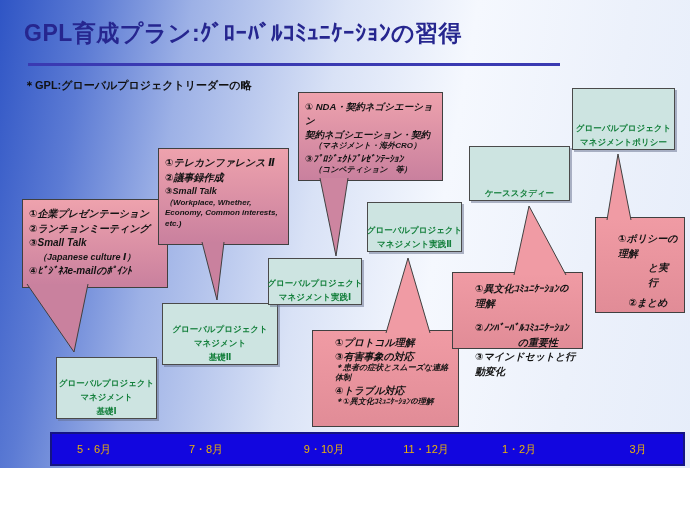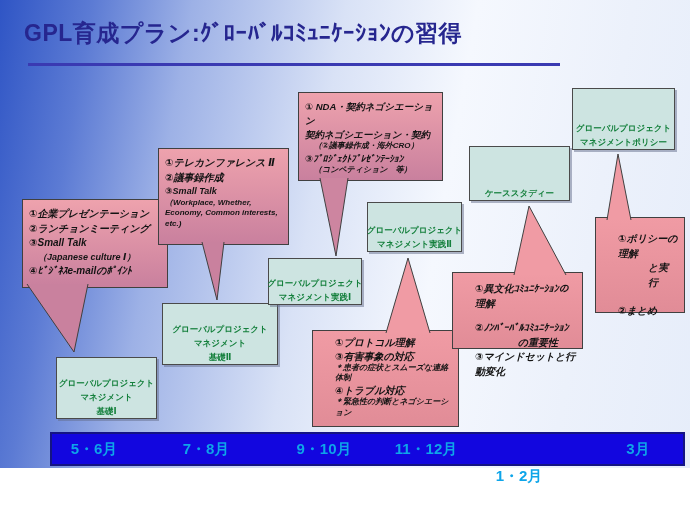"＊GPL:グローバルプロジェクトリーダーの略" div.subtitle { html: none -> <div>＊GPL:グローバルプロジェクトリーダーの略</div> }
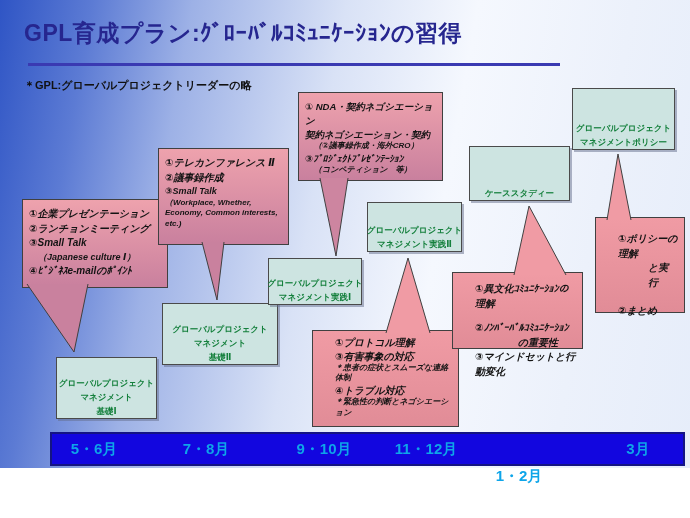"（②議事録作成・海外CRO）" div.cl { text: ②議事録作成 -> マネジメント }
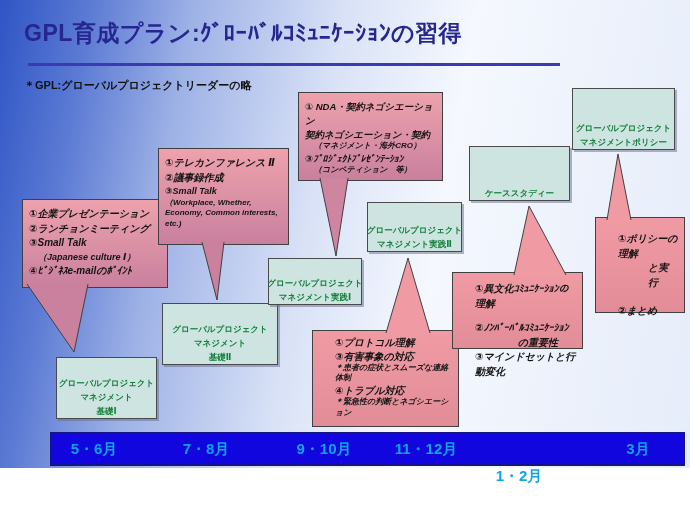"②まとめ" div.cl { margin-top: 14px -> 6px; text-align: none -> center }
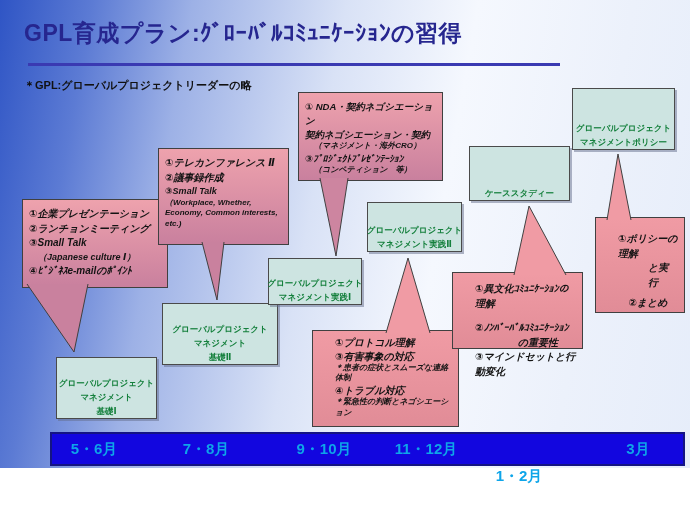"＊緊急性の判断とネゴシエーション" div.cl { text: 緊急性の判断とネゴシエーション -> ①異文化ｺﾐｭﾆｹｰｼｮﾝの理解 }
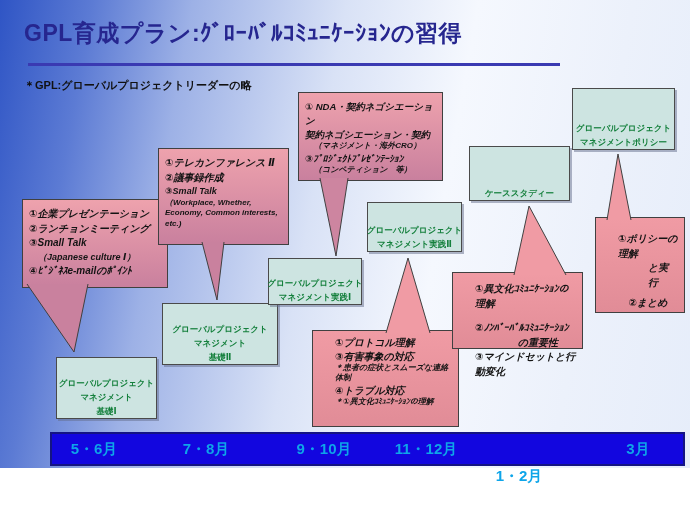"5・6月" .month { color: #0ea5e9 -> #eab308; font-size: 15px -> 11px; font-weight: bold -> normal }
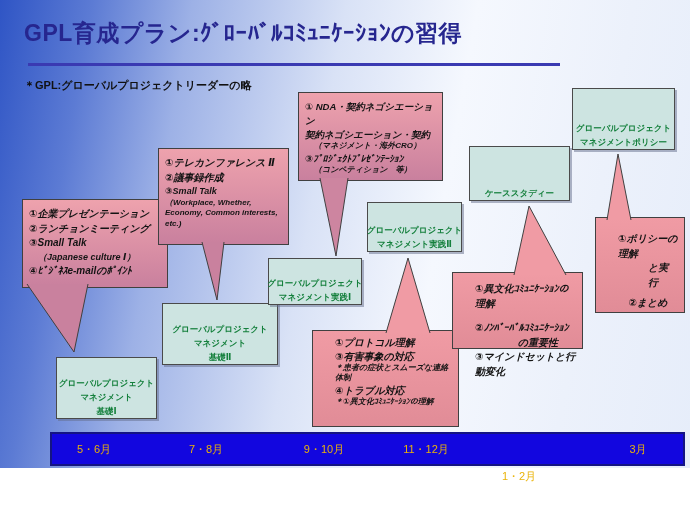"1・2月" span.month { margin-top: 27px -> none }
